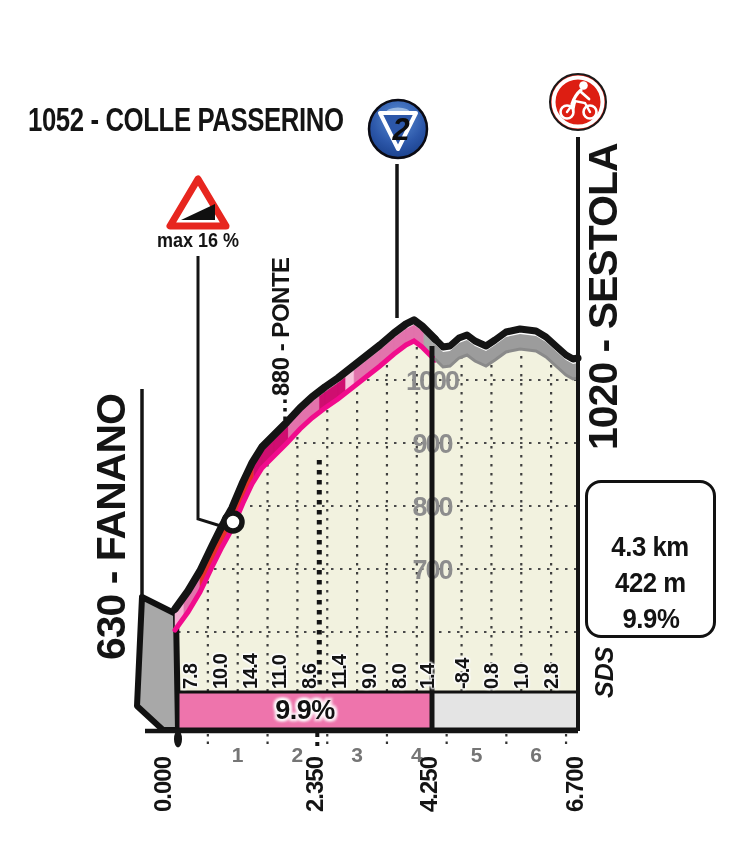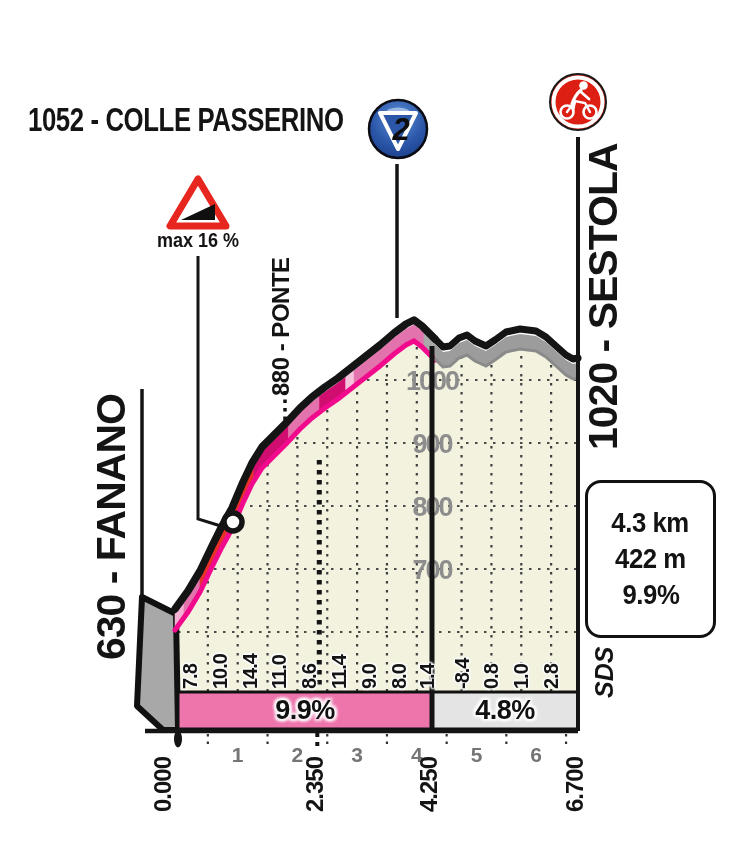"4.3 km" .statsbox { justify-content: center -> flex-end }
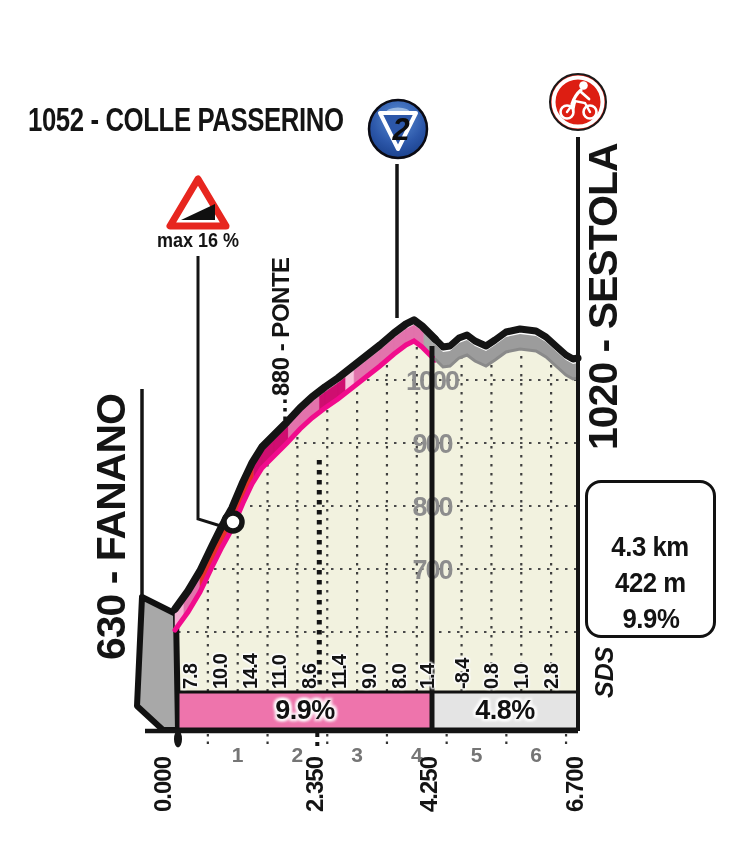"4.8%" div.abs { html: <div>4.8%</div> -> none }
